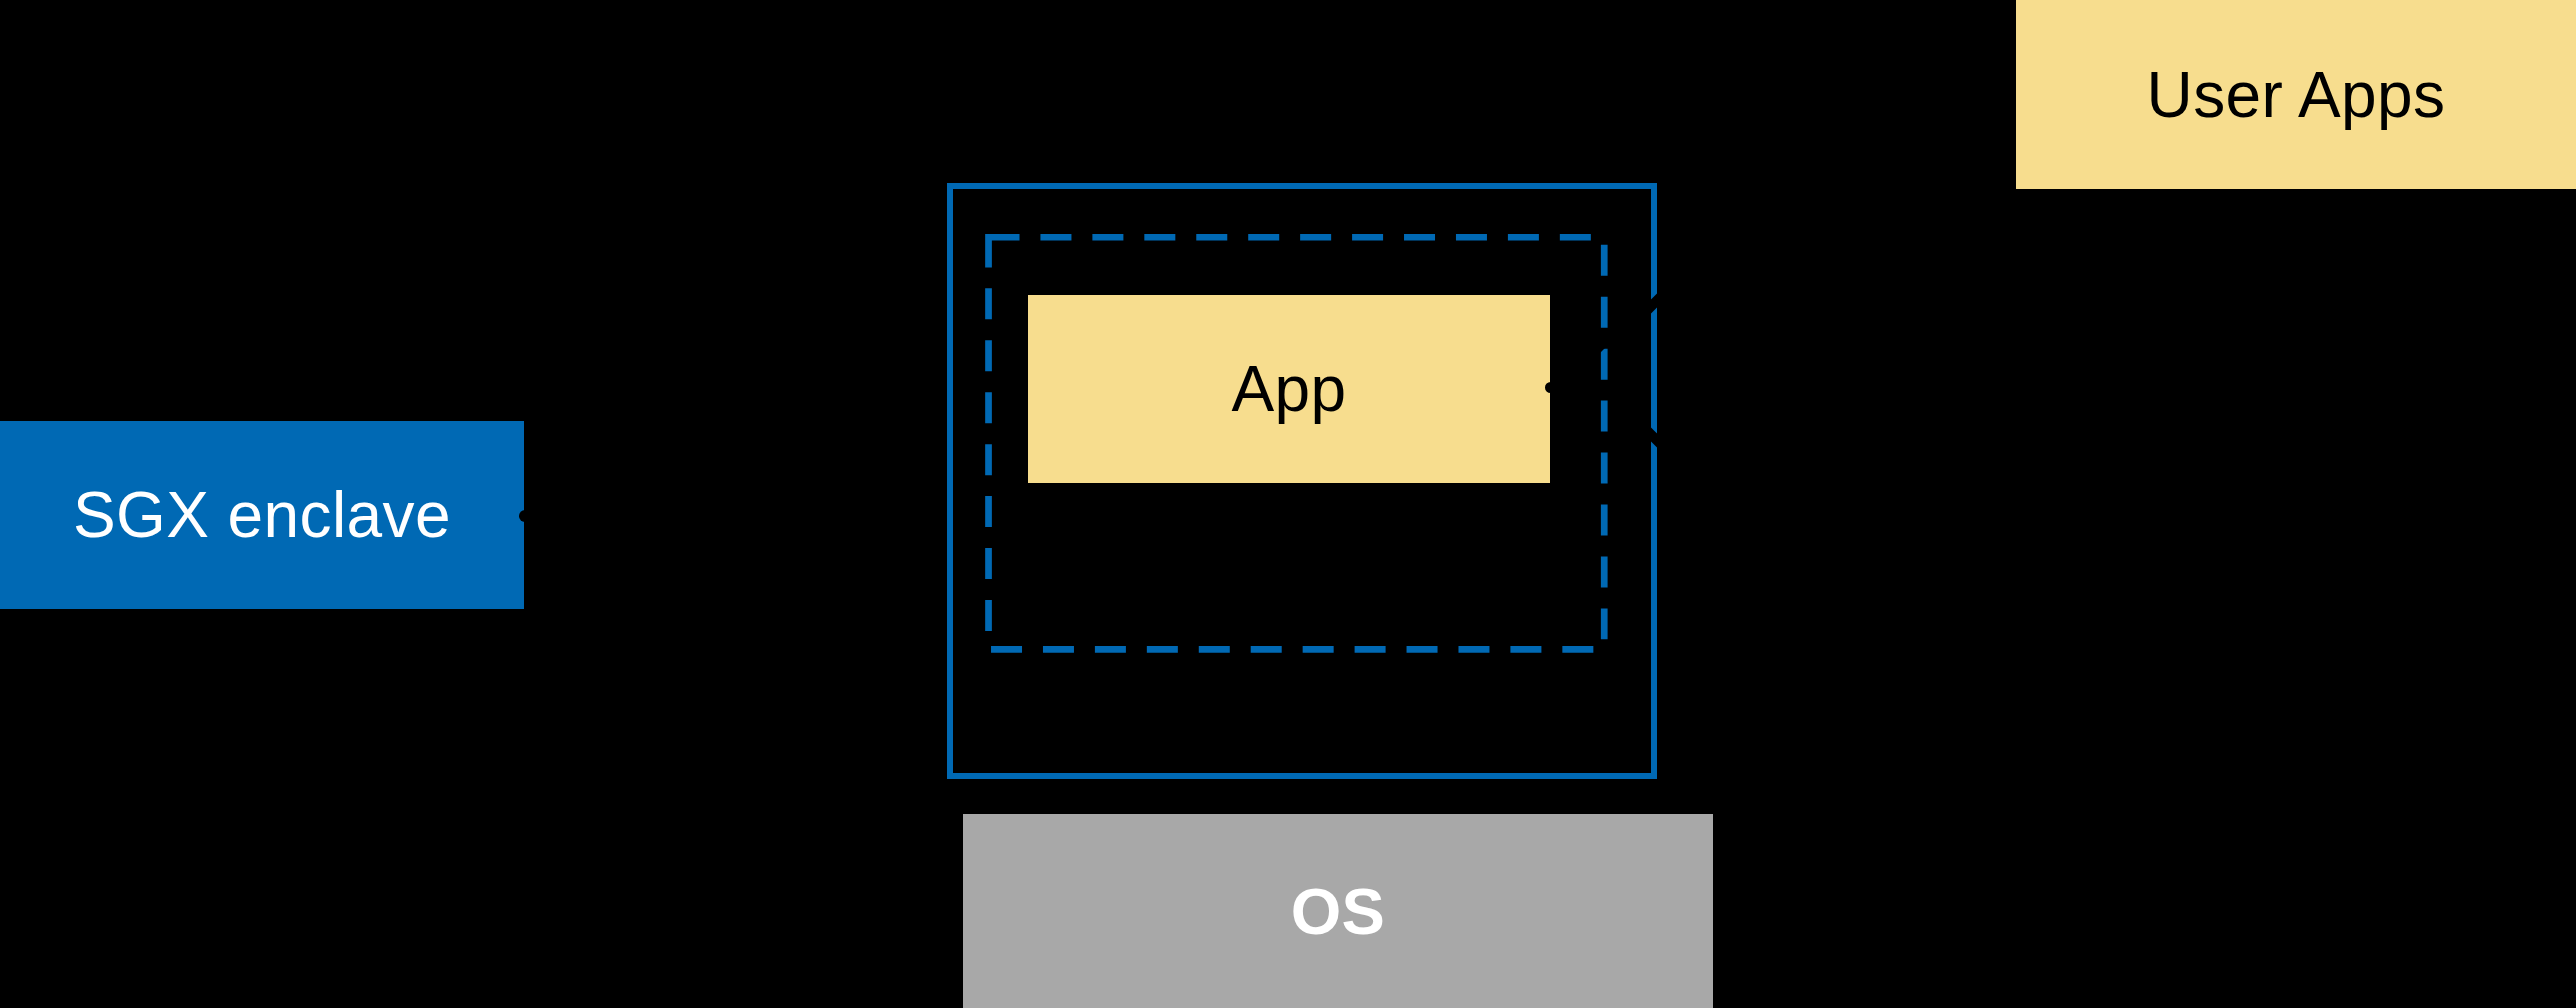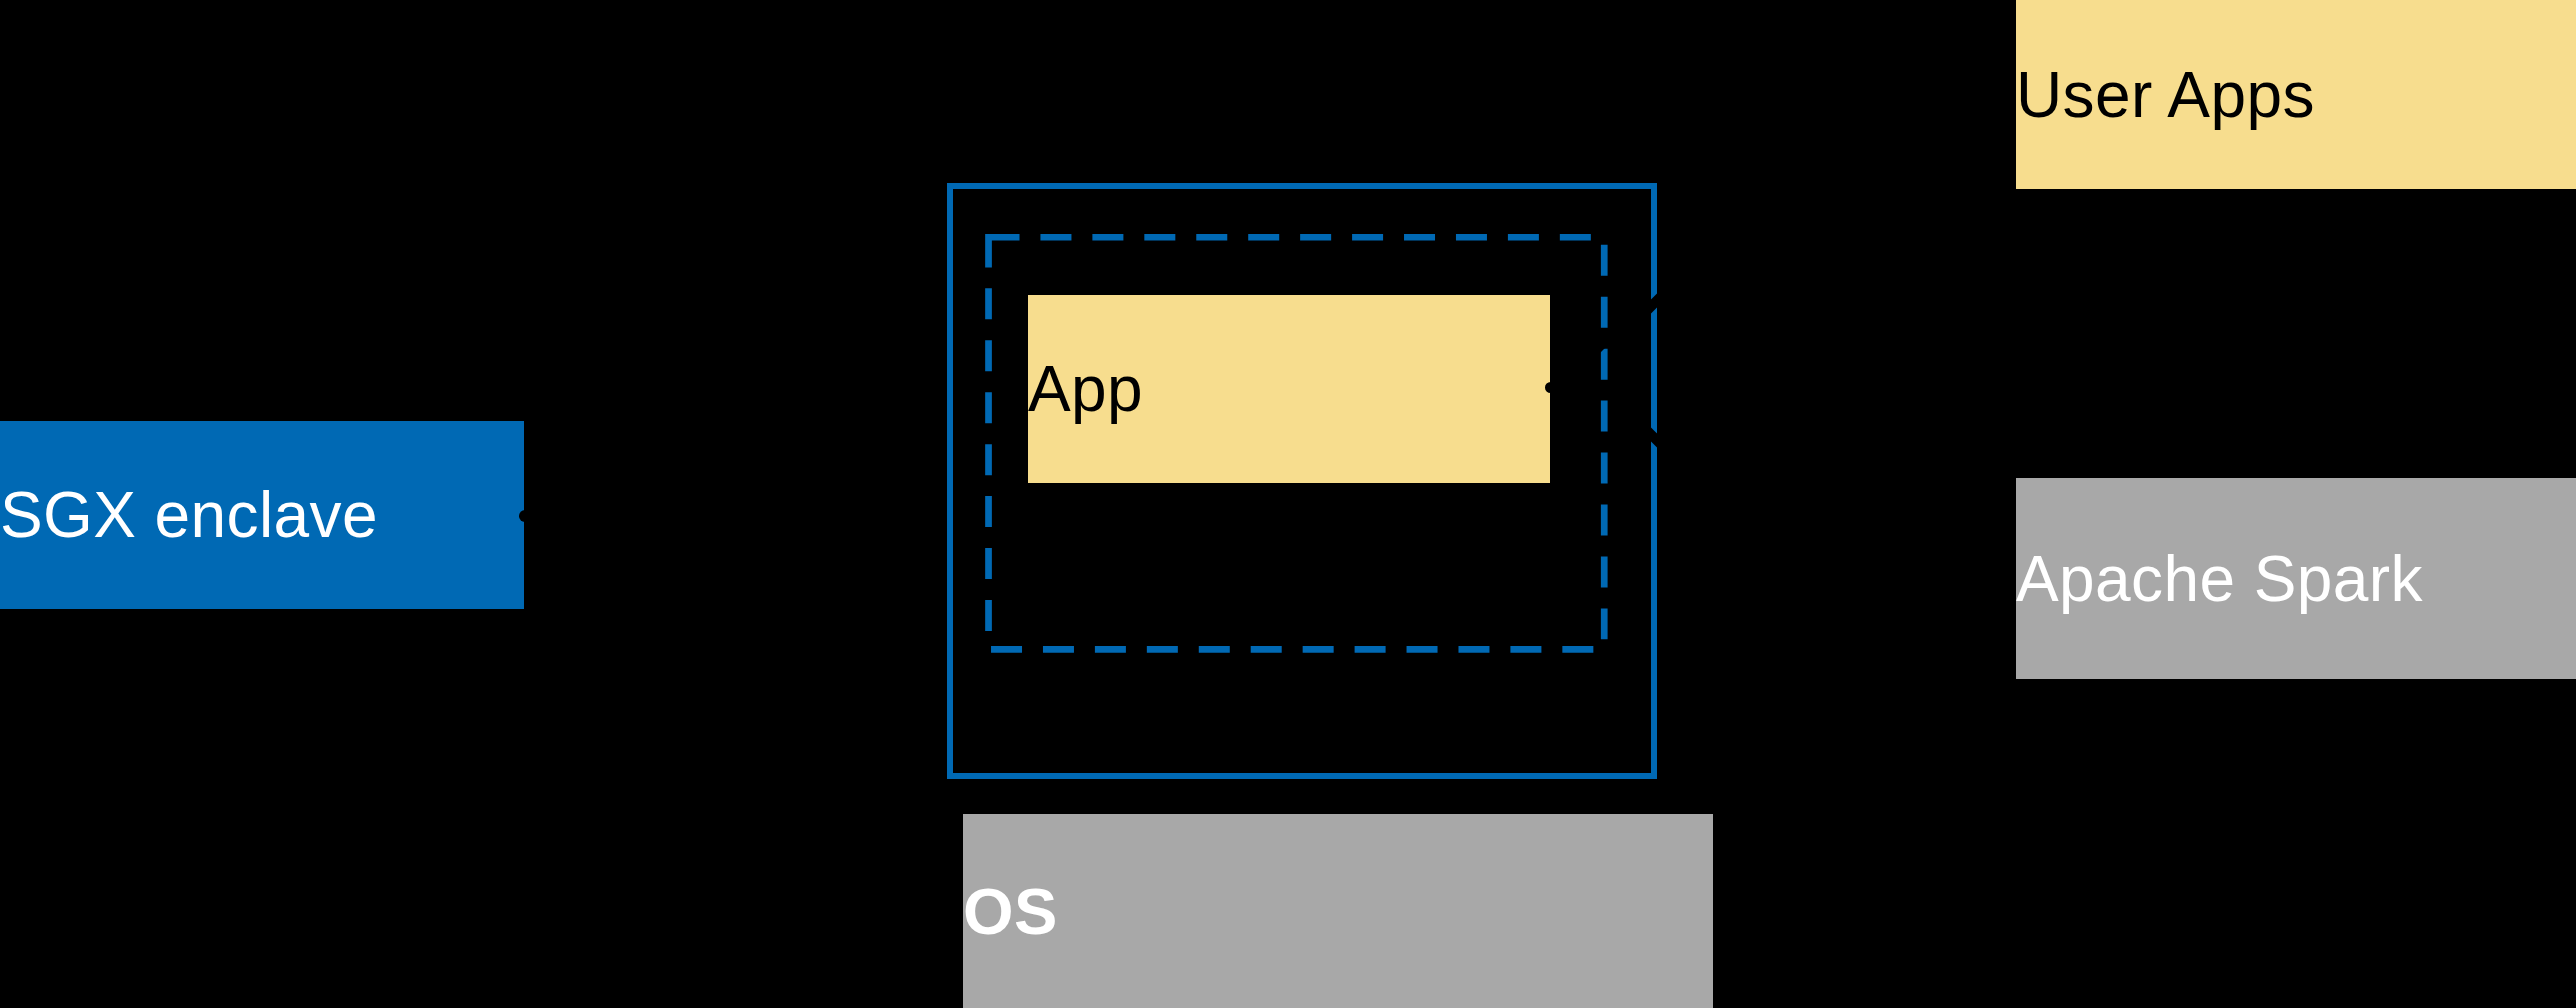"User Apps" .box { justify-content: none -> center }
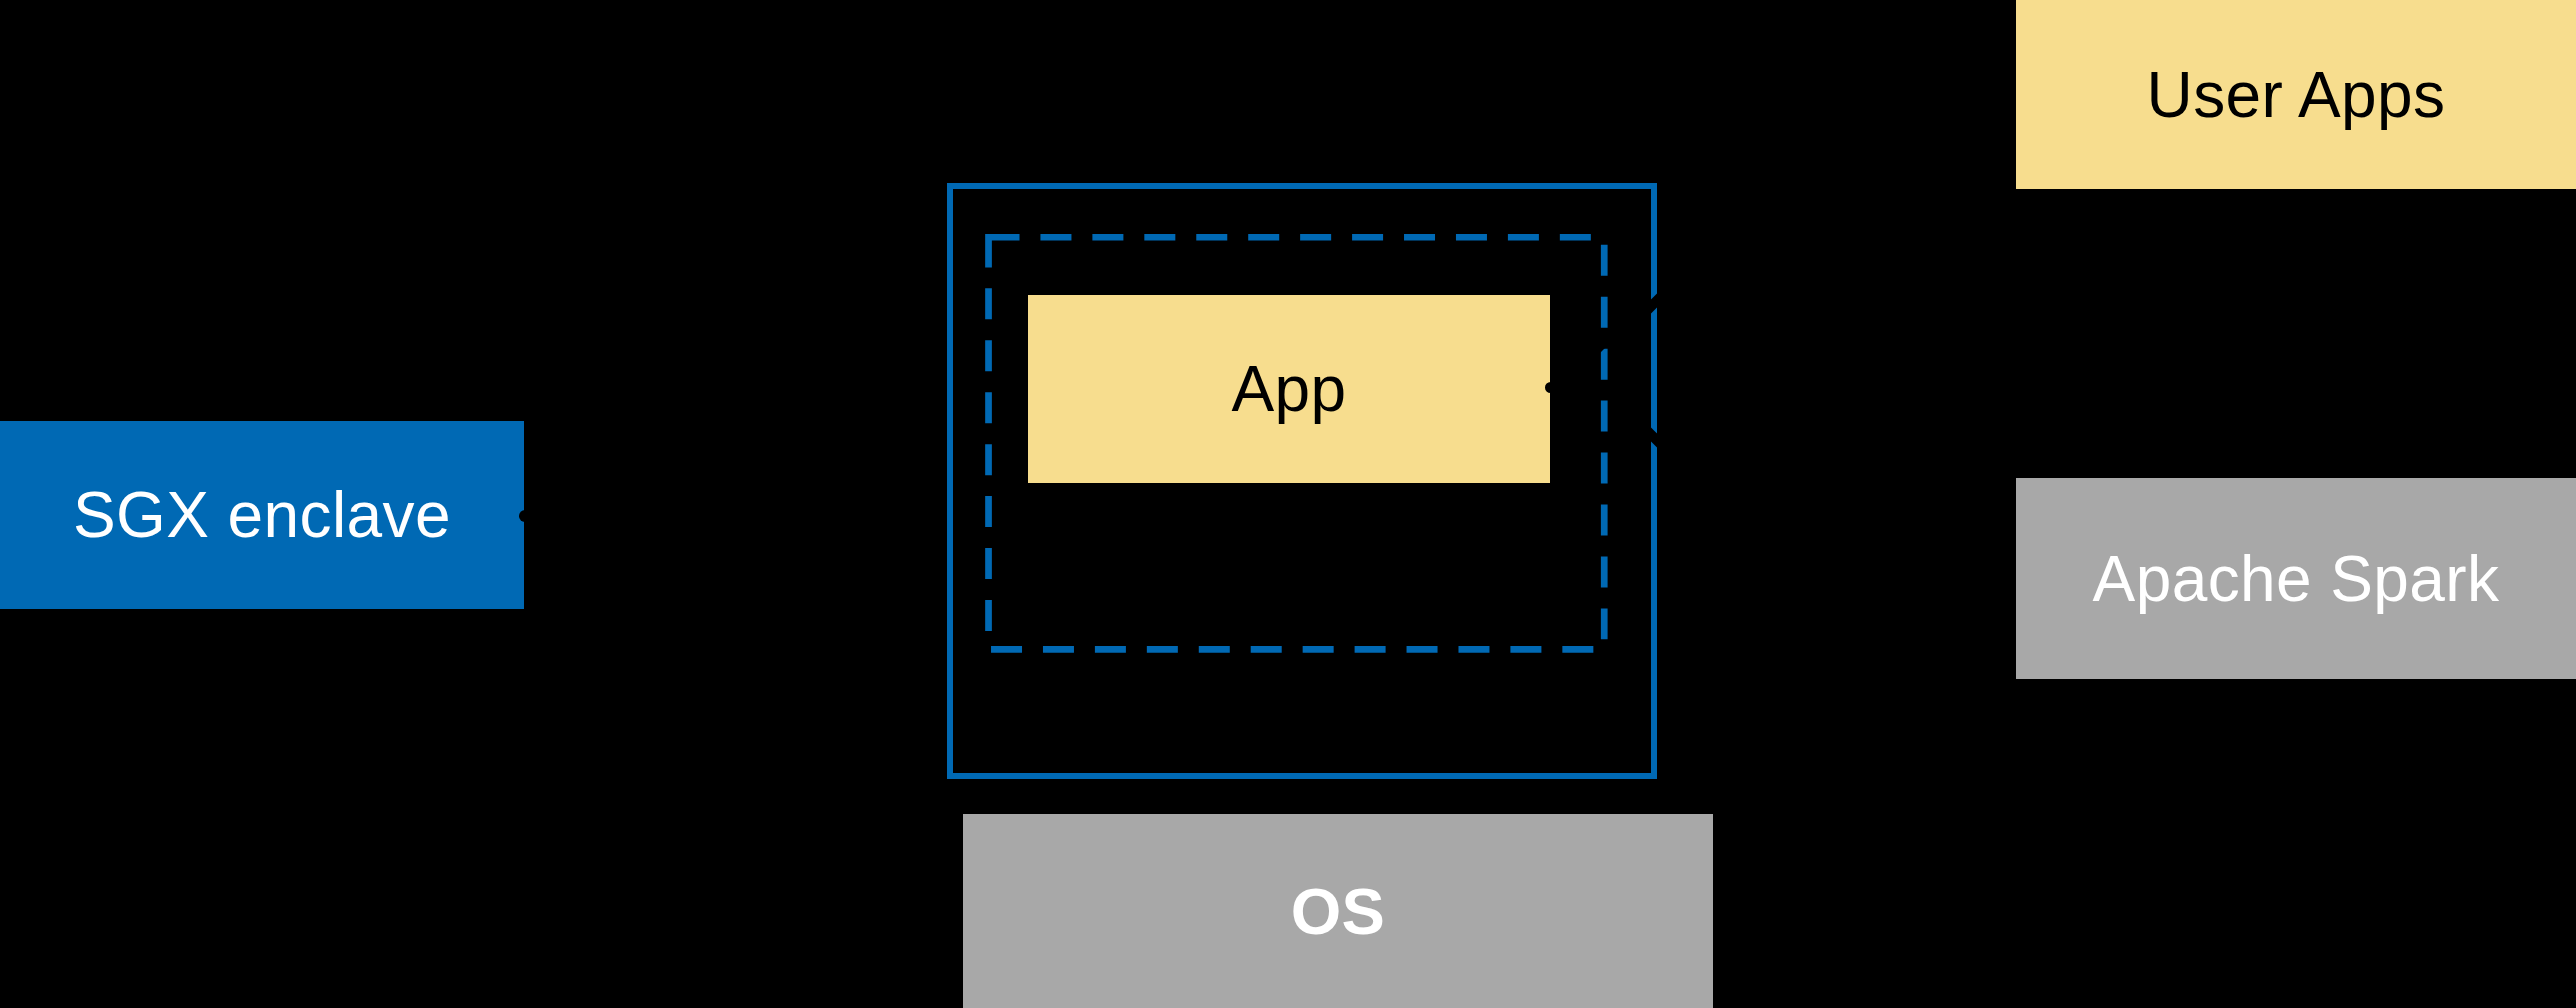"Apache Spark" div.box { html: <div> <span>Apache Spark</span> </div> -> none }
